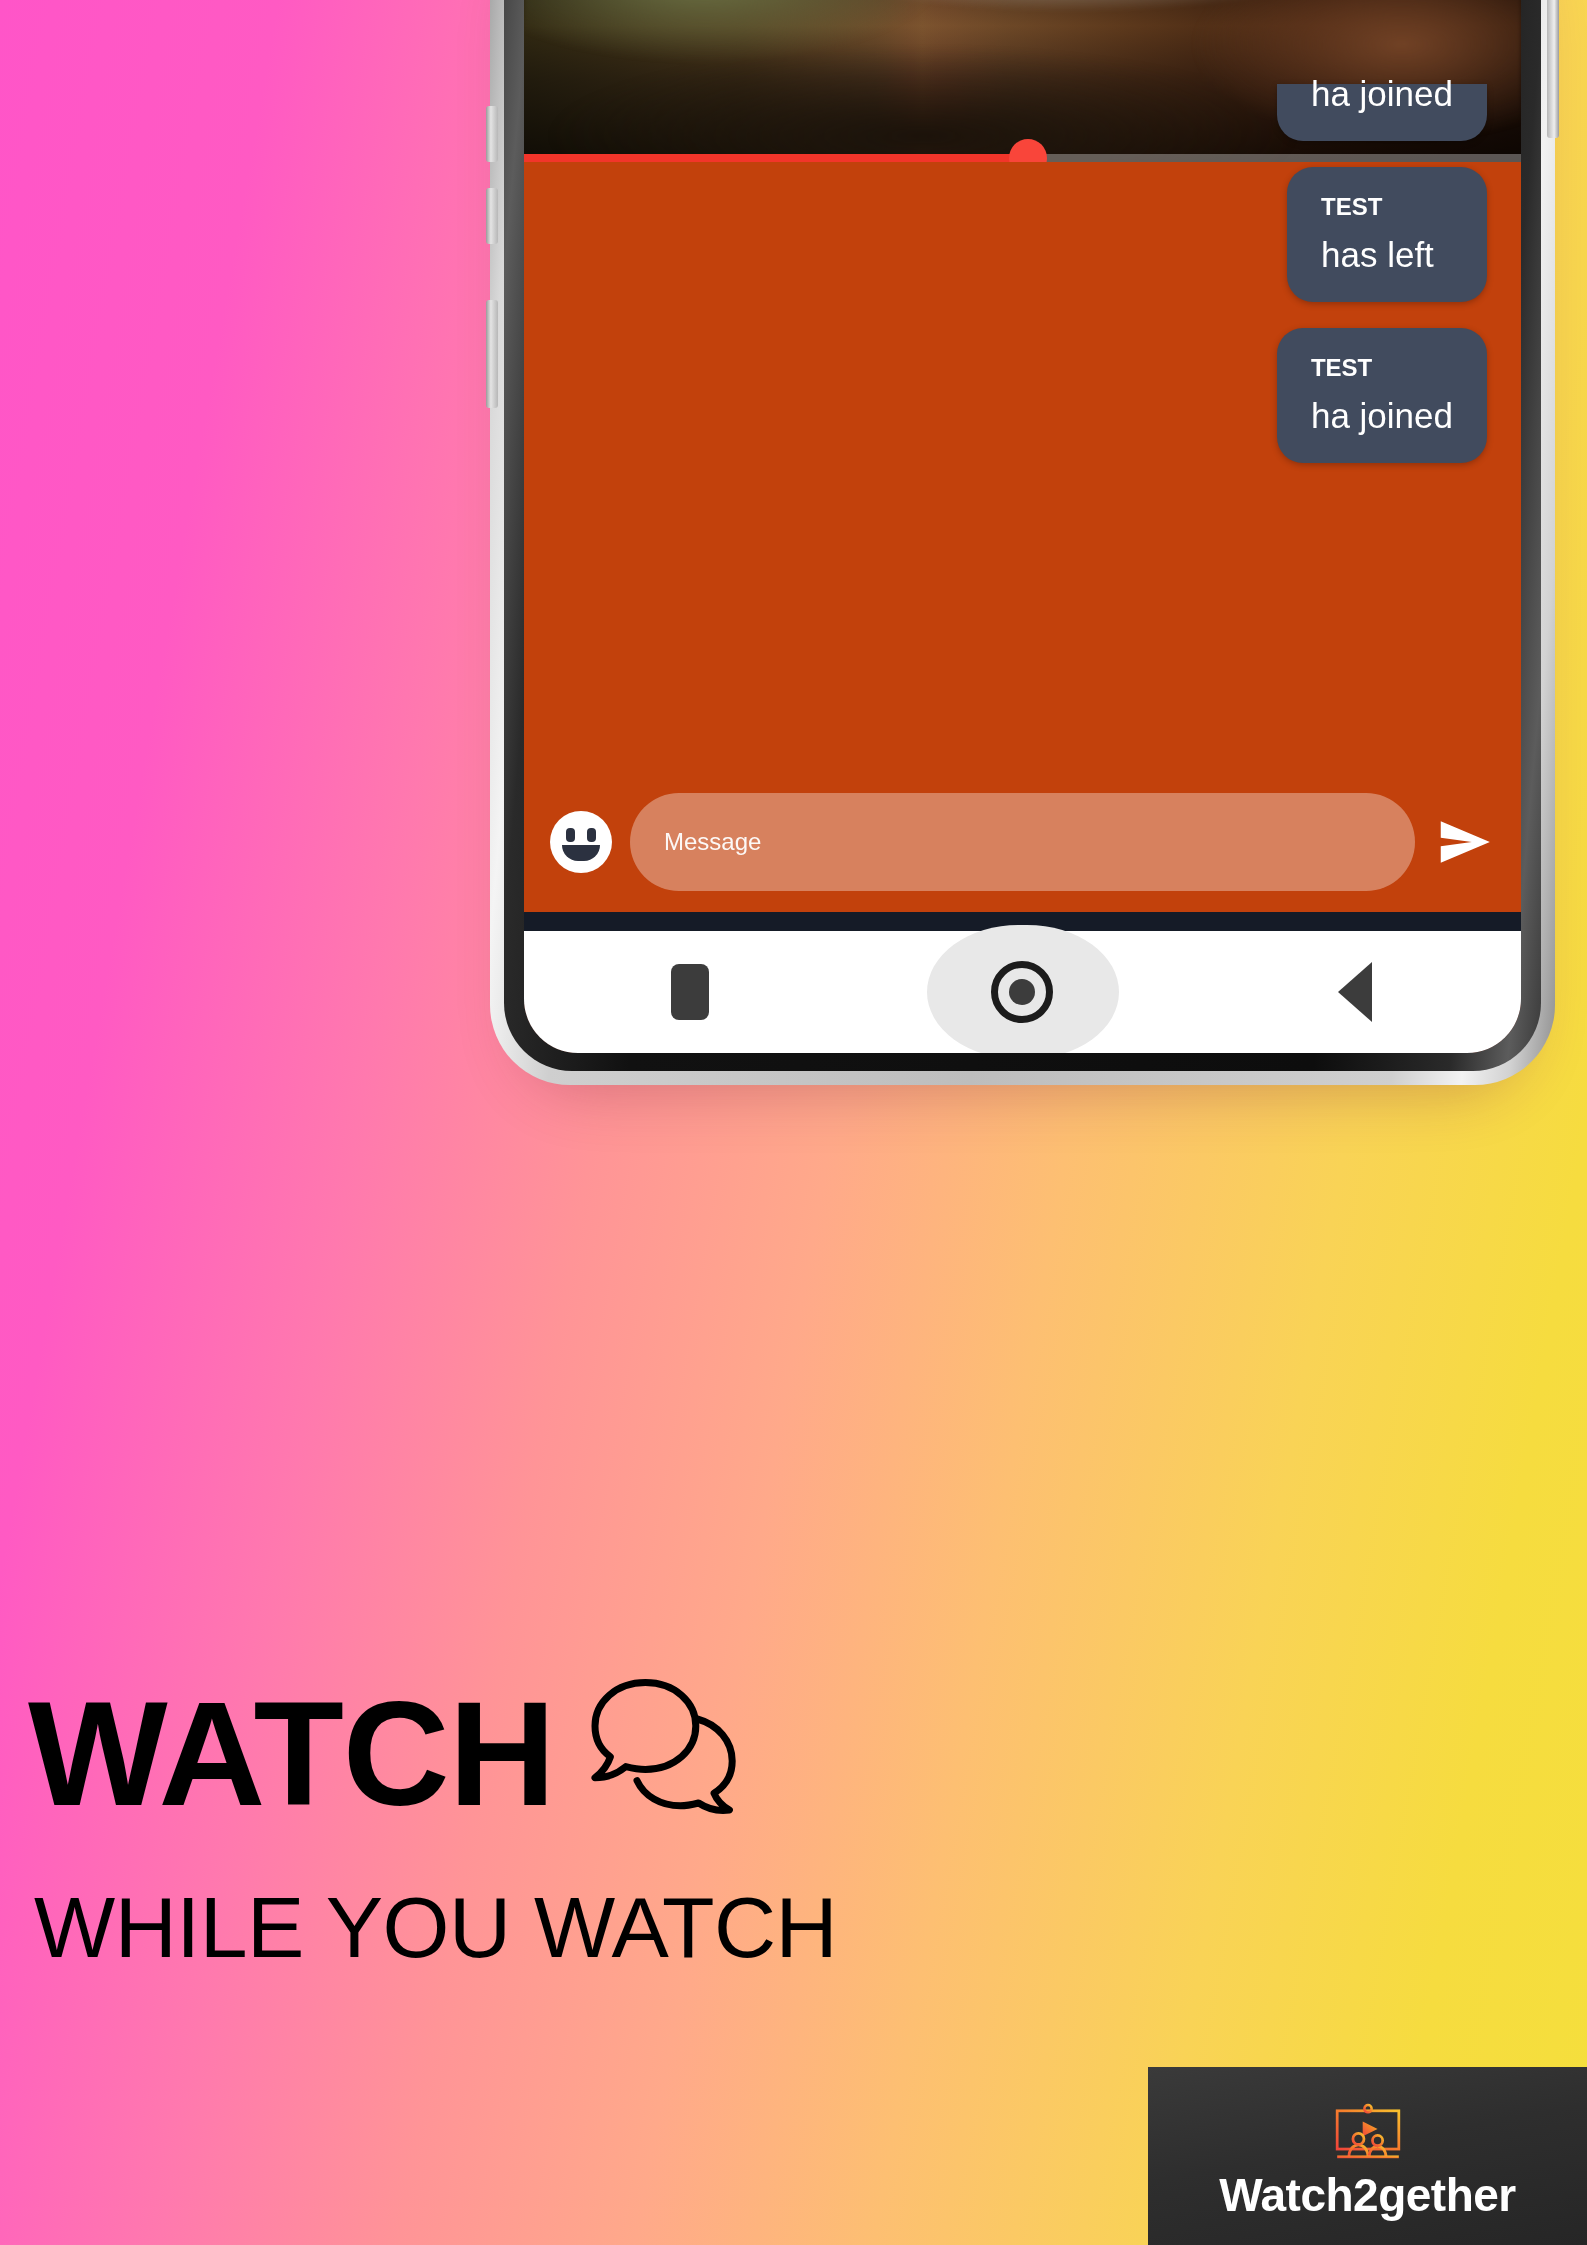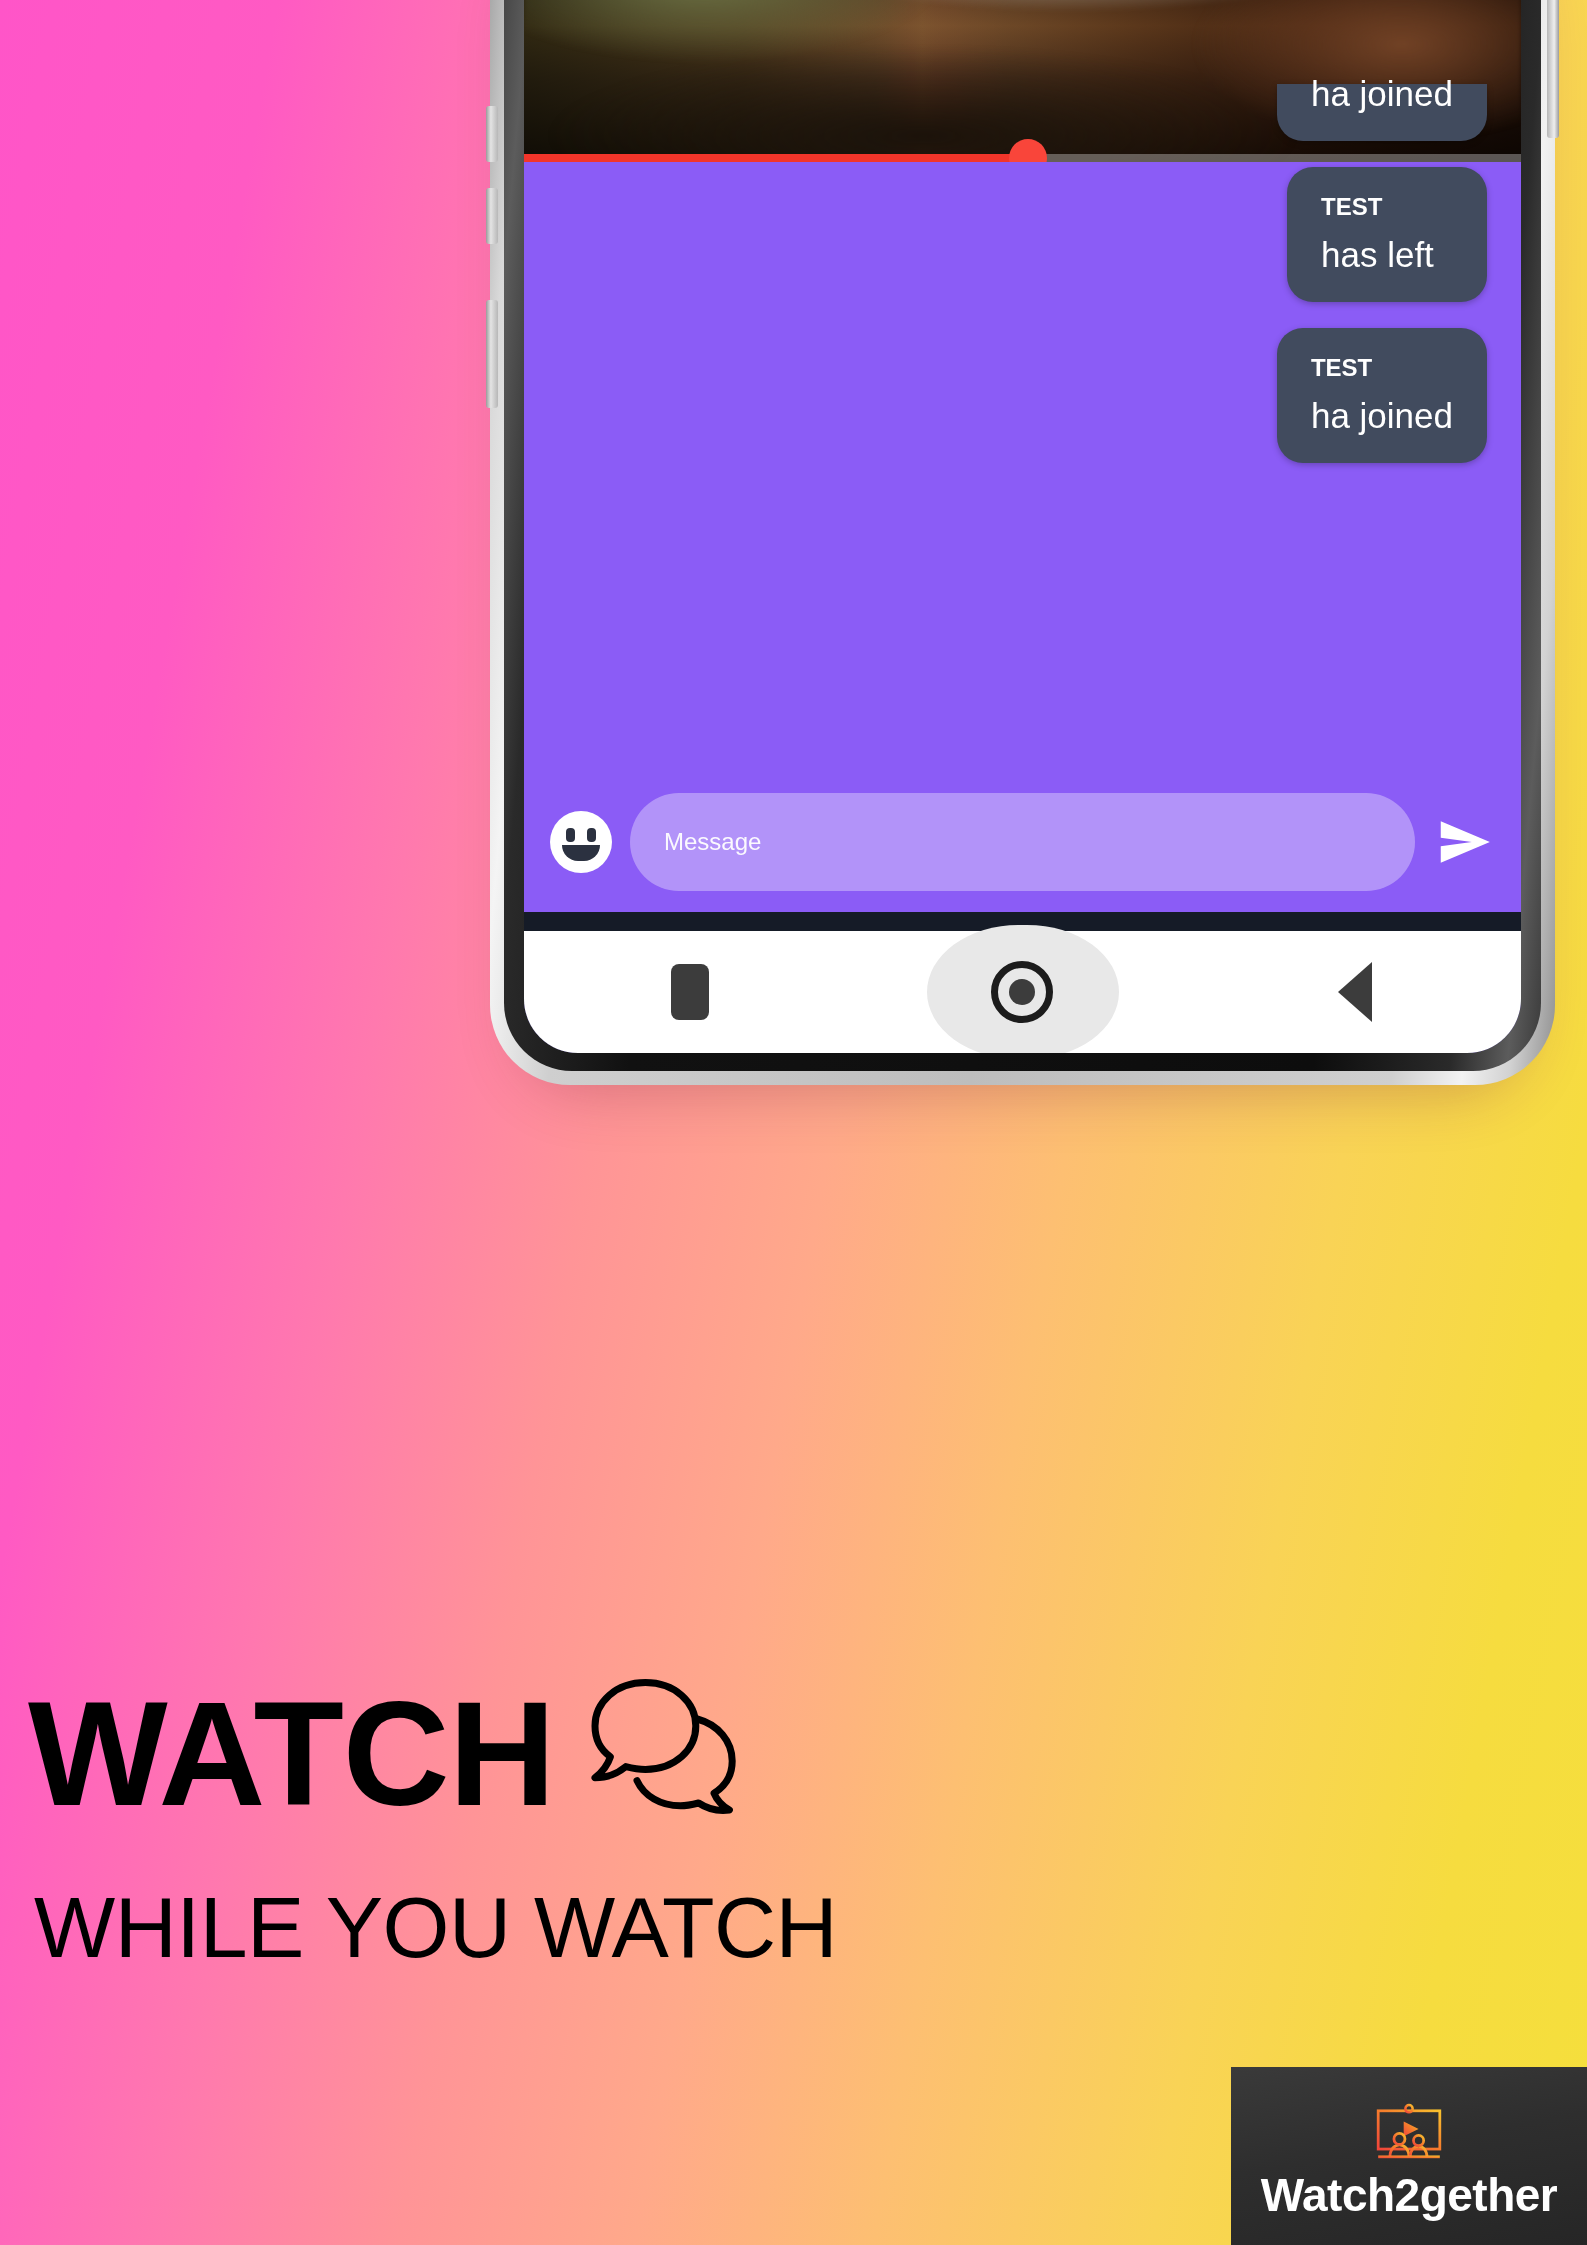"ha joined" .chat-area { background: #8b5cf6 -> #c2410c }
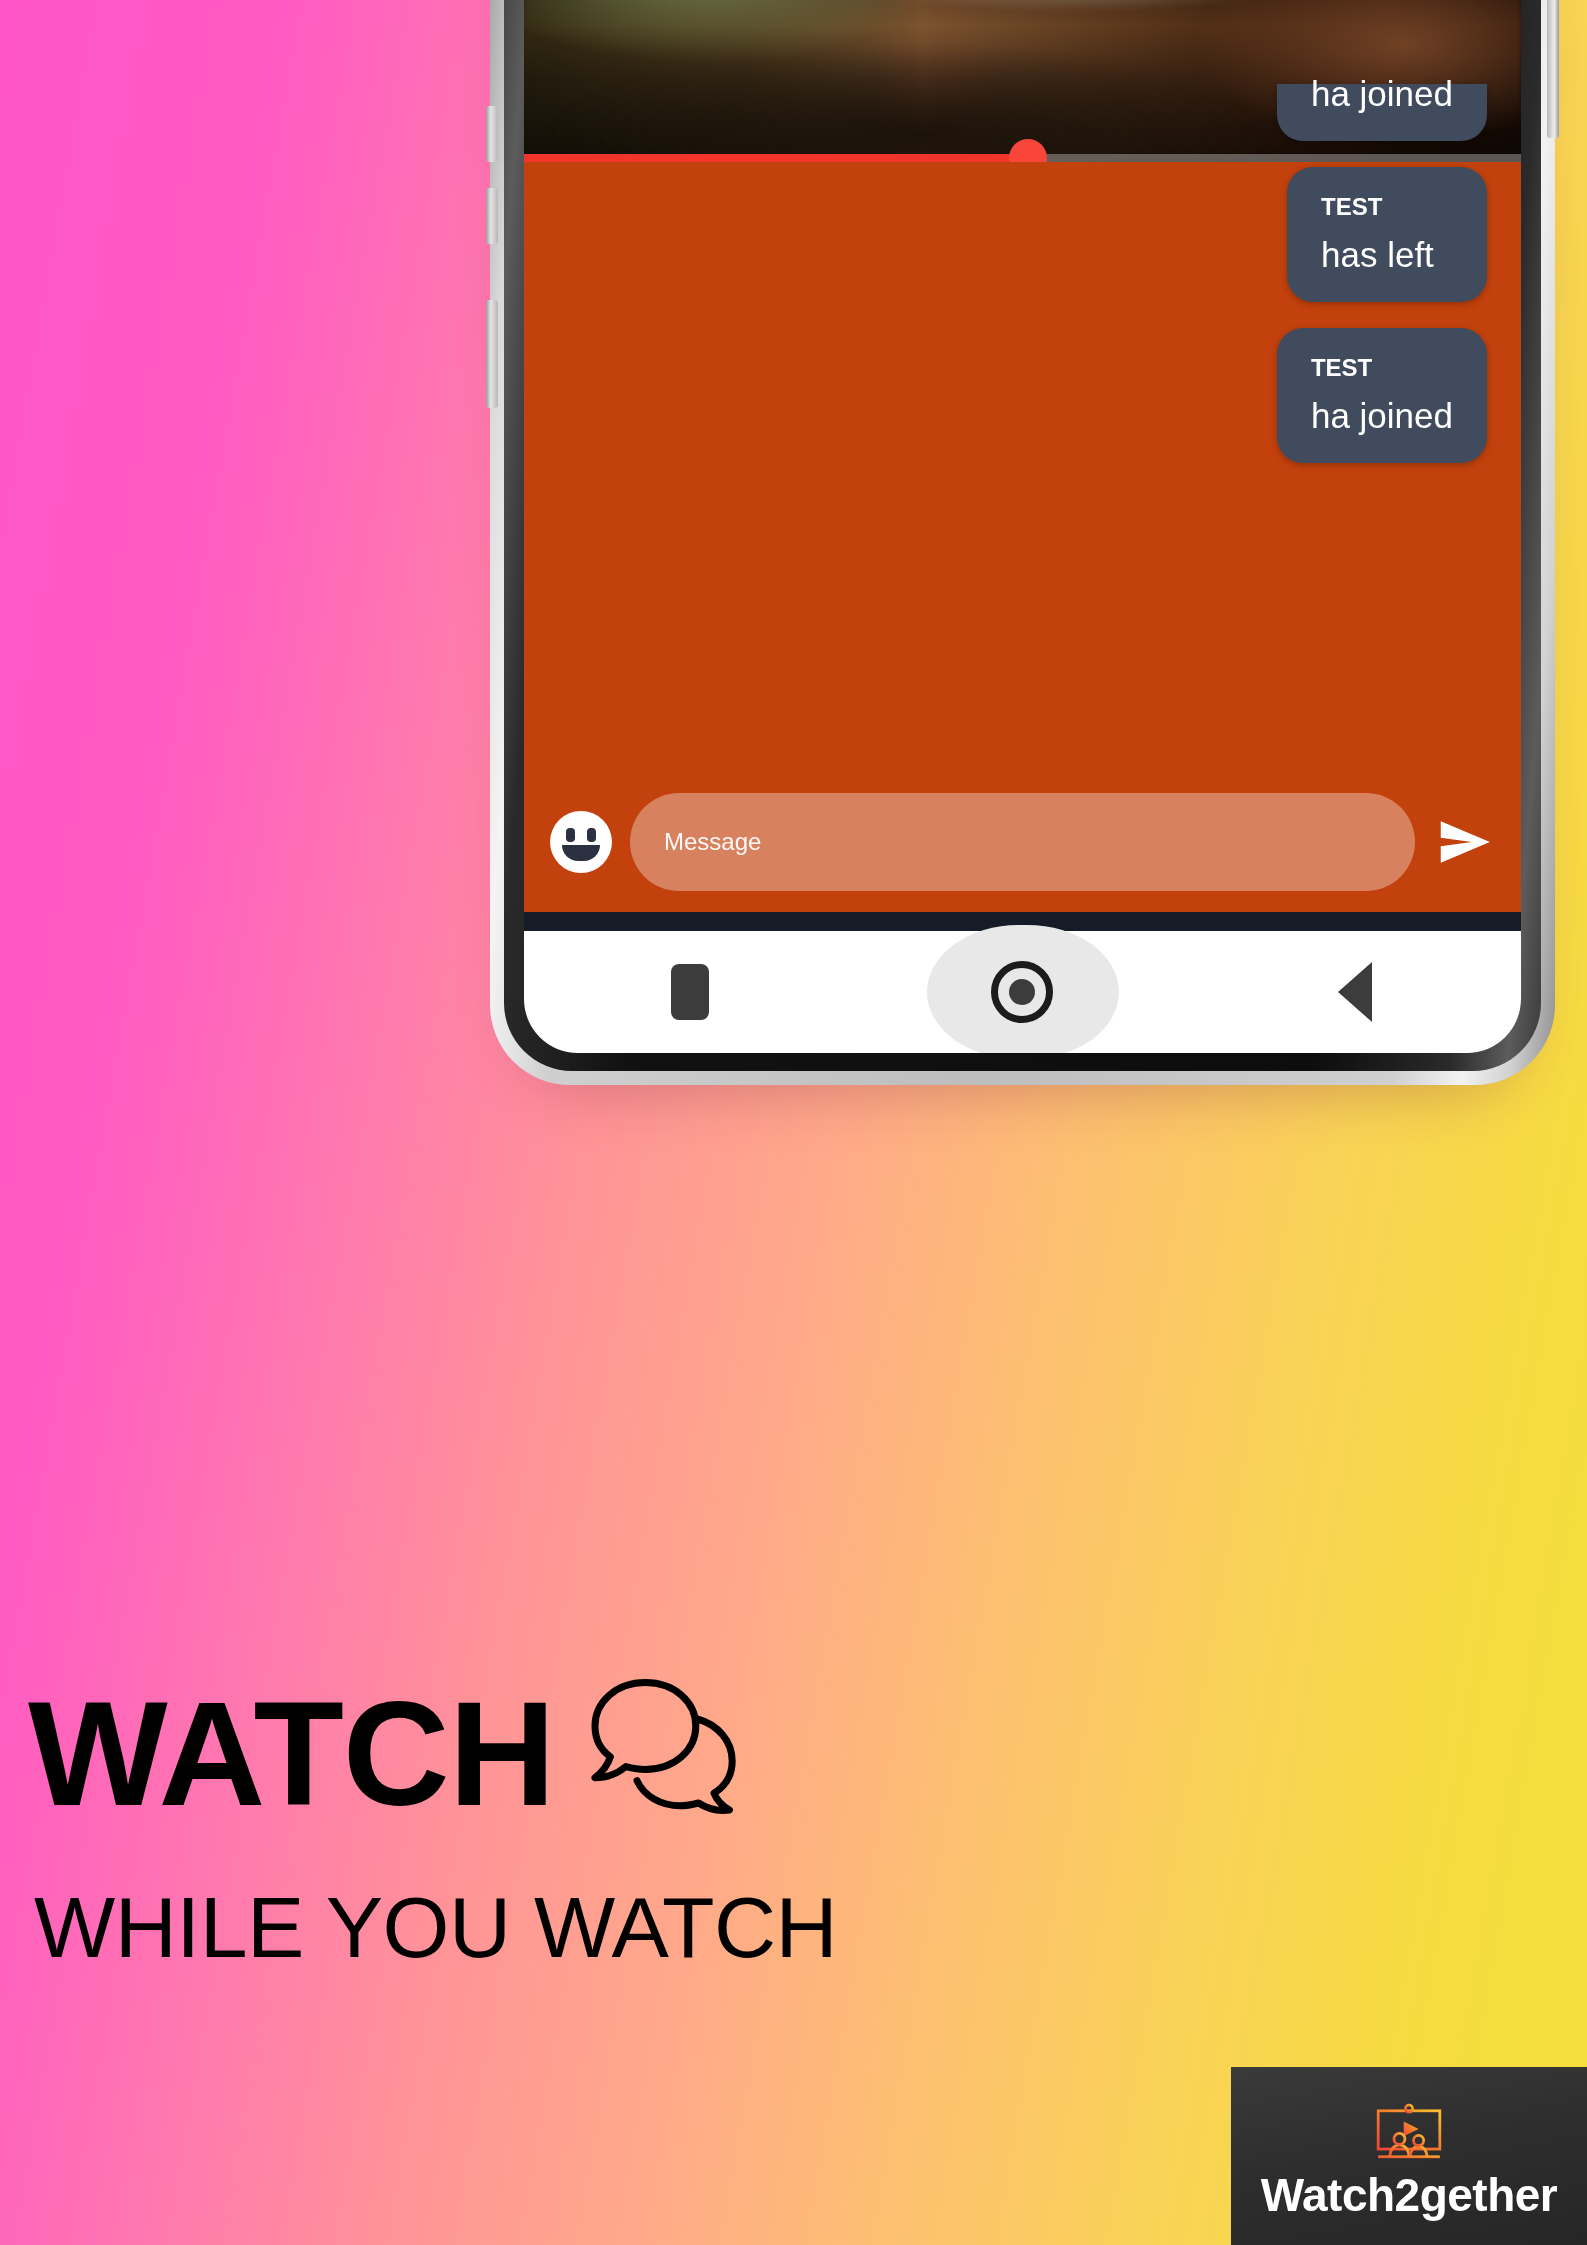"Watch2gether" .logo-badge { width: 356px -> 439px }
